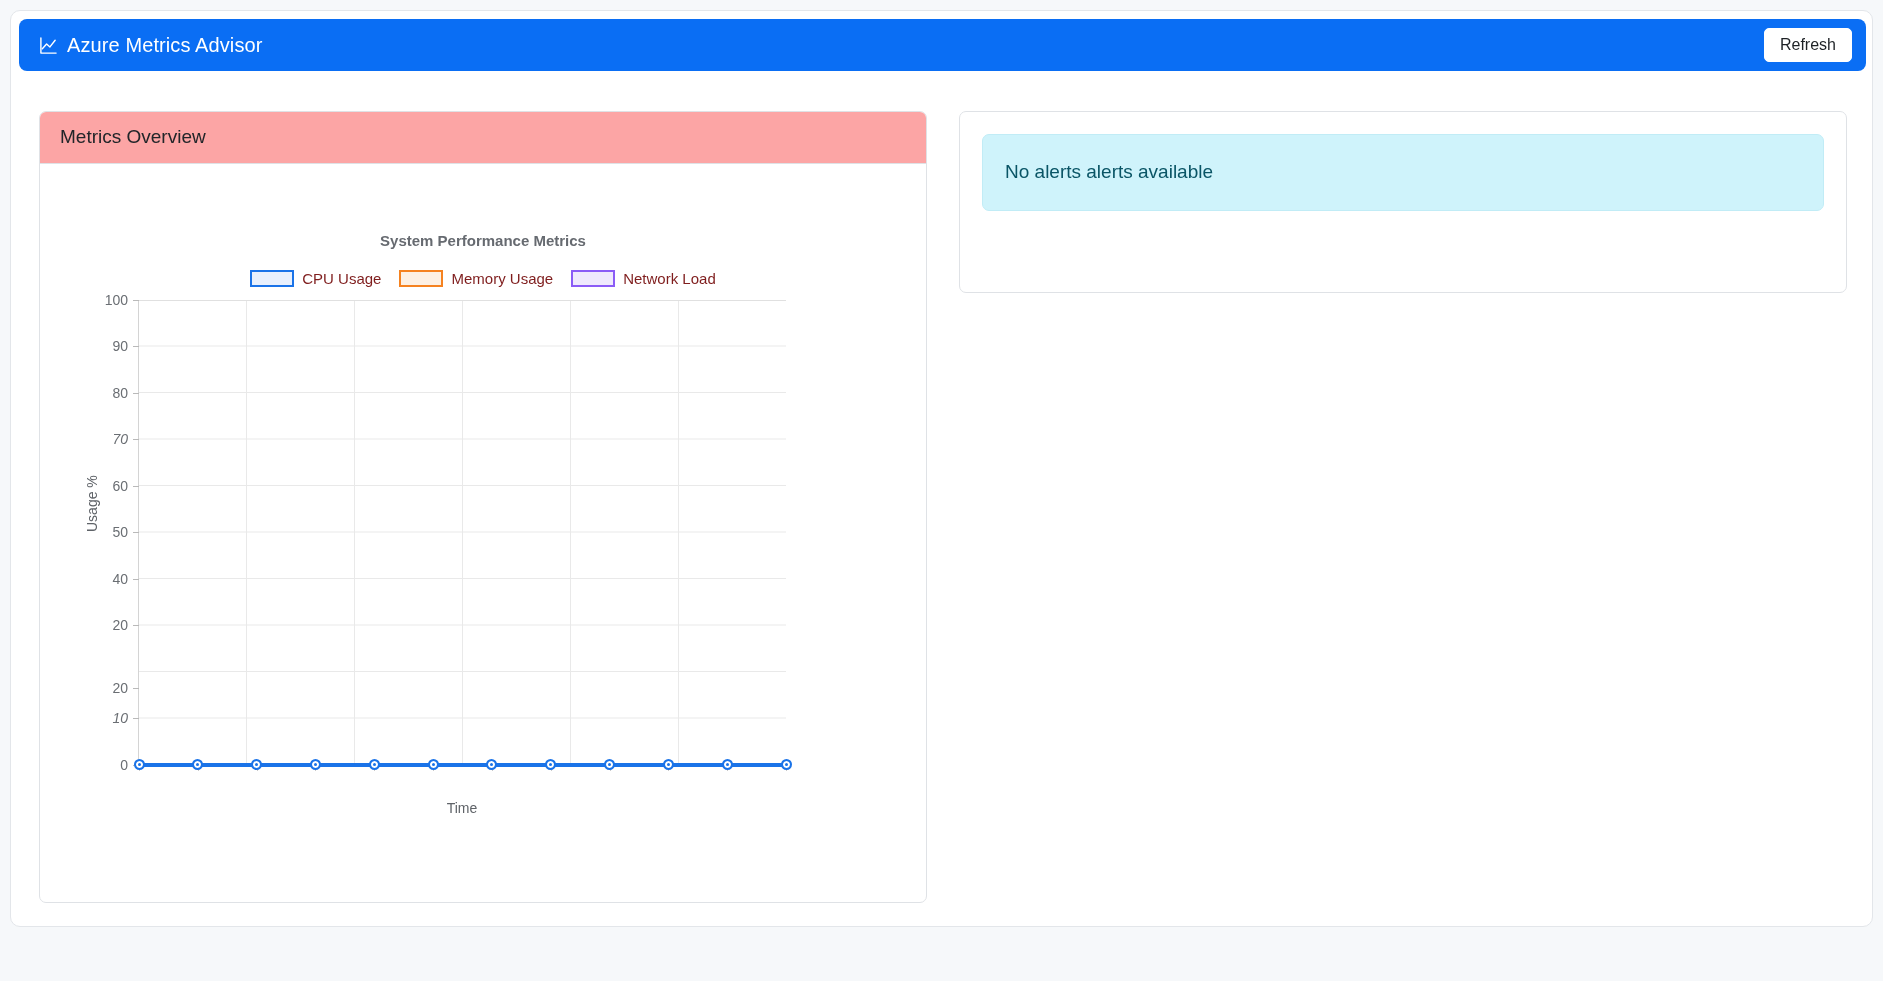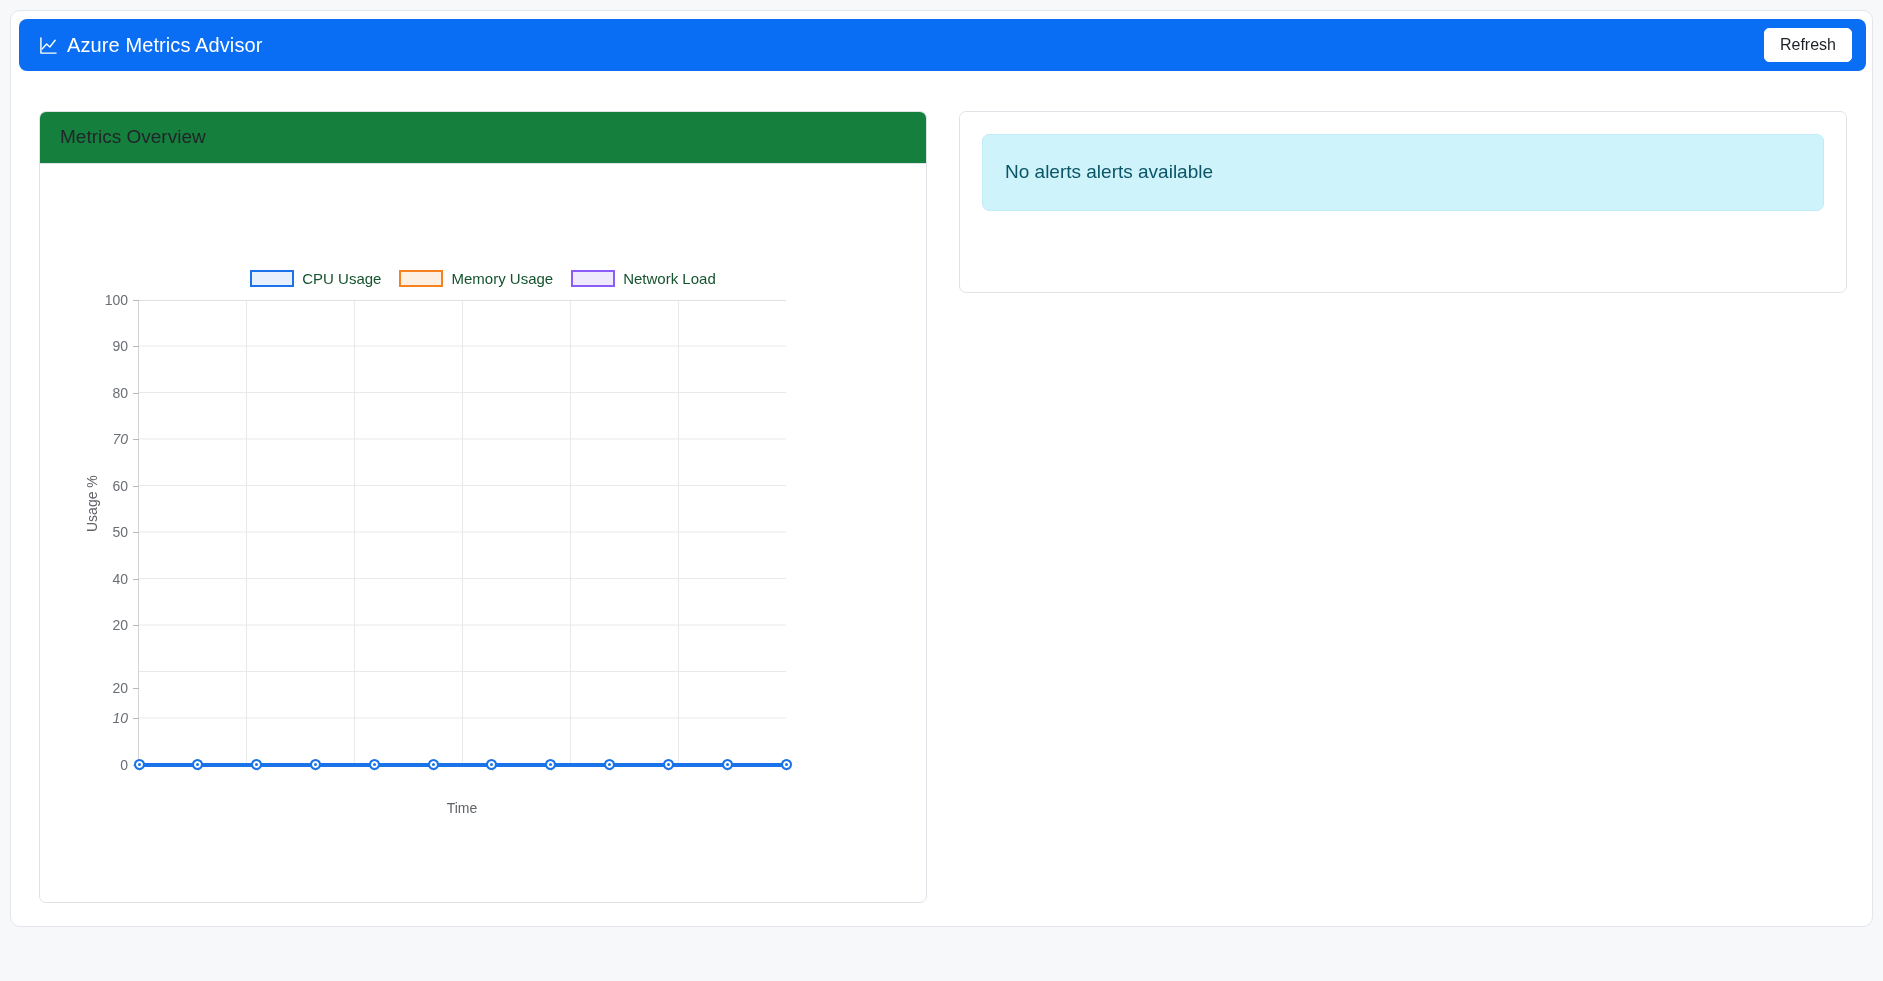"Metrics Overview" .card-header { background: #15803d -> #fca5a5 }
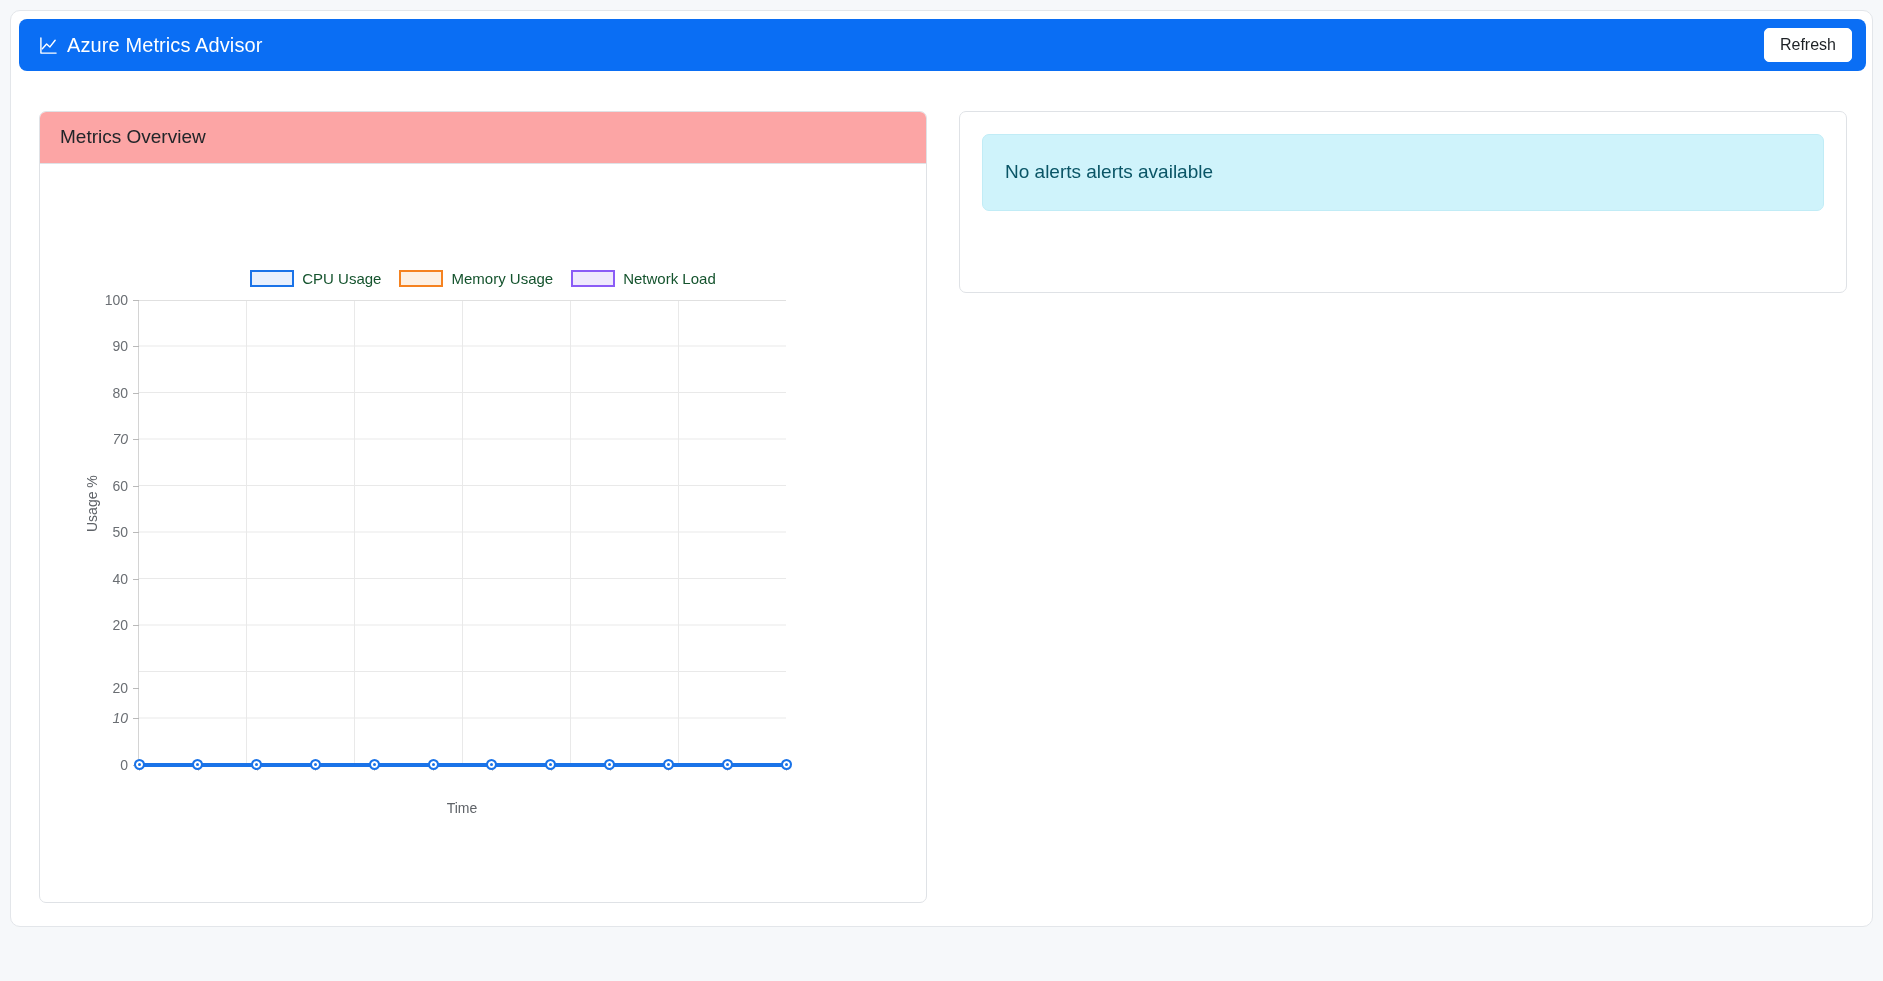"System Performance Metrics" div.chart-title { html: none -> <div>System Performance Metrics</div> }
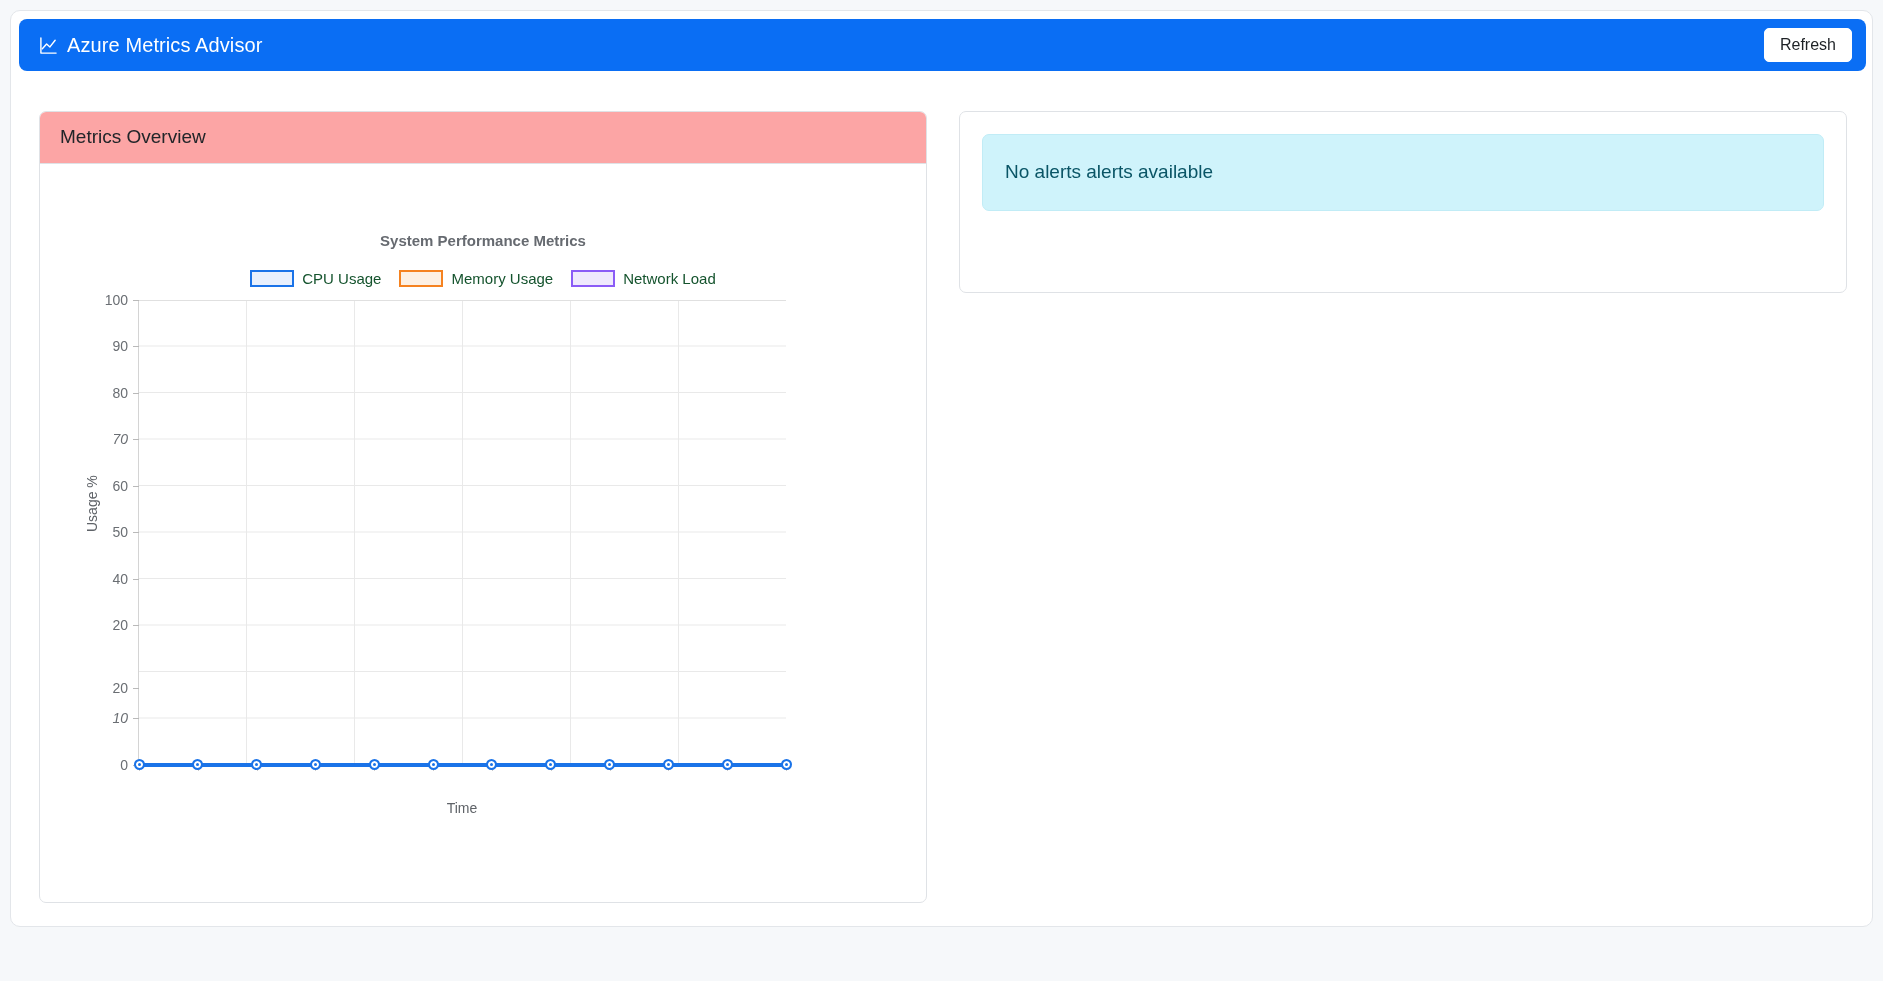"CPU Usage" .legend-label { color: #14532d -> #7f1d1d }
